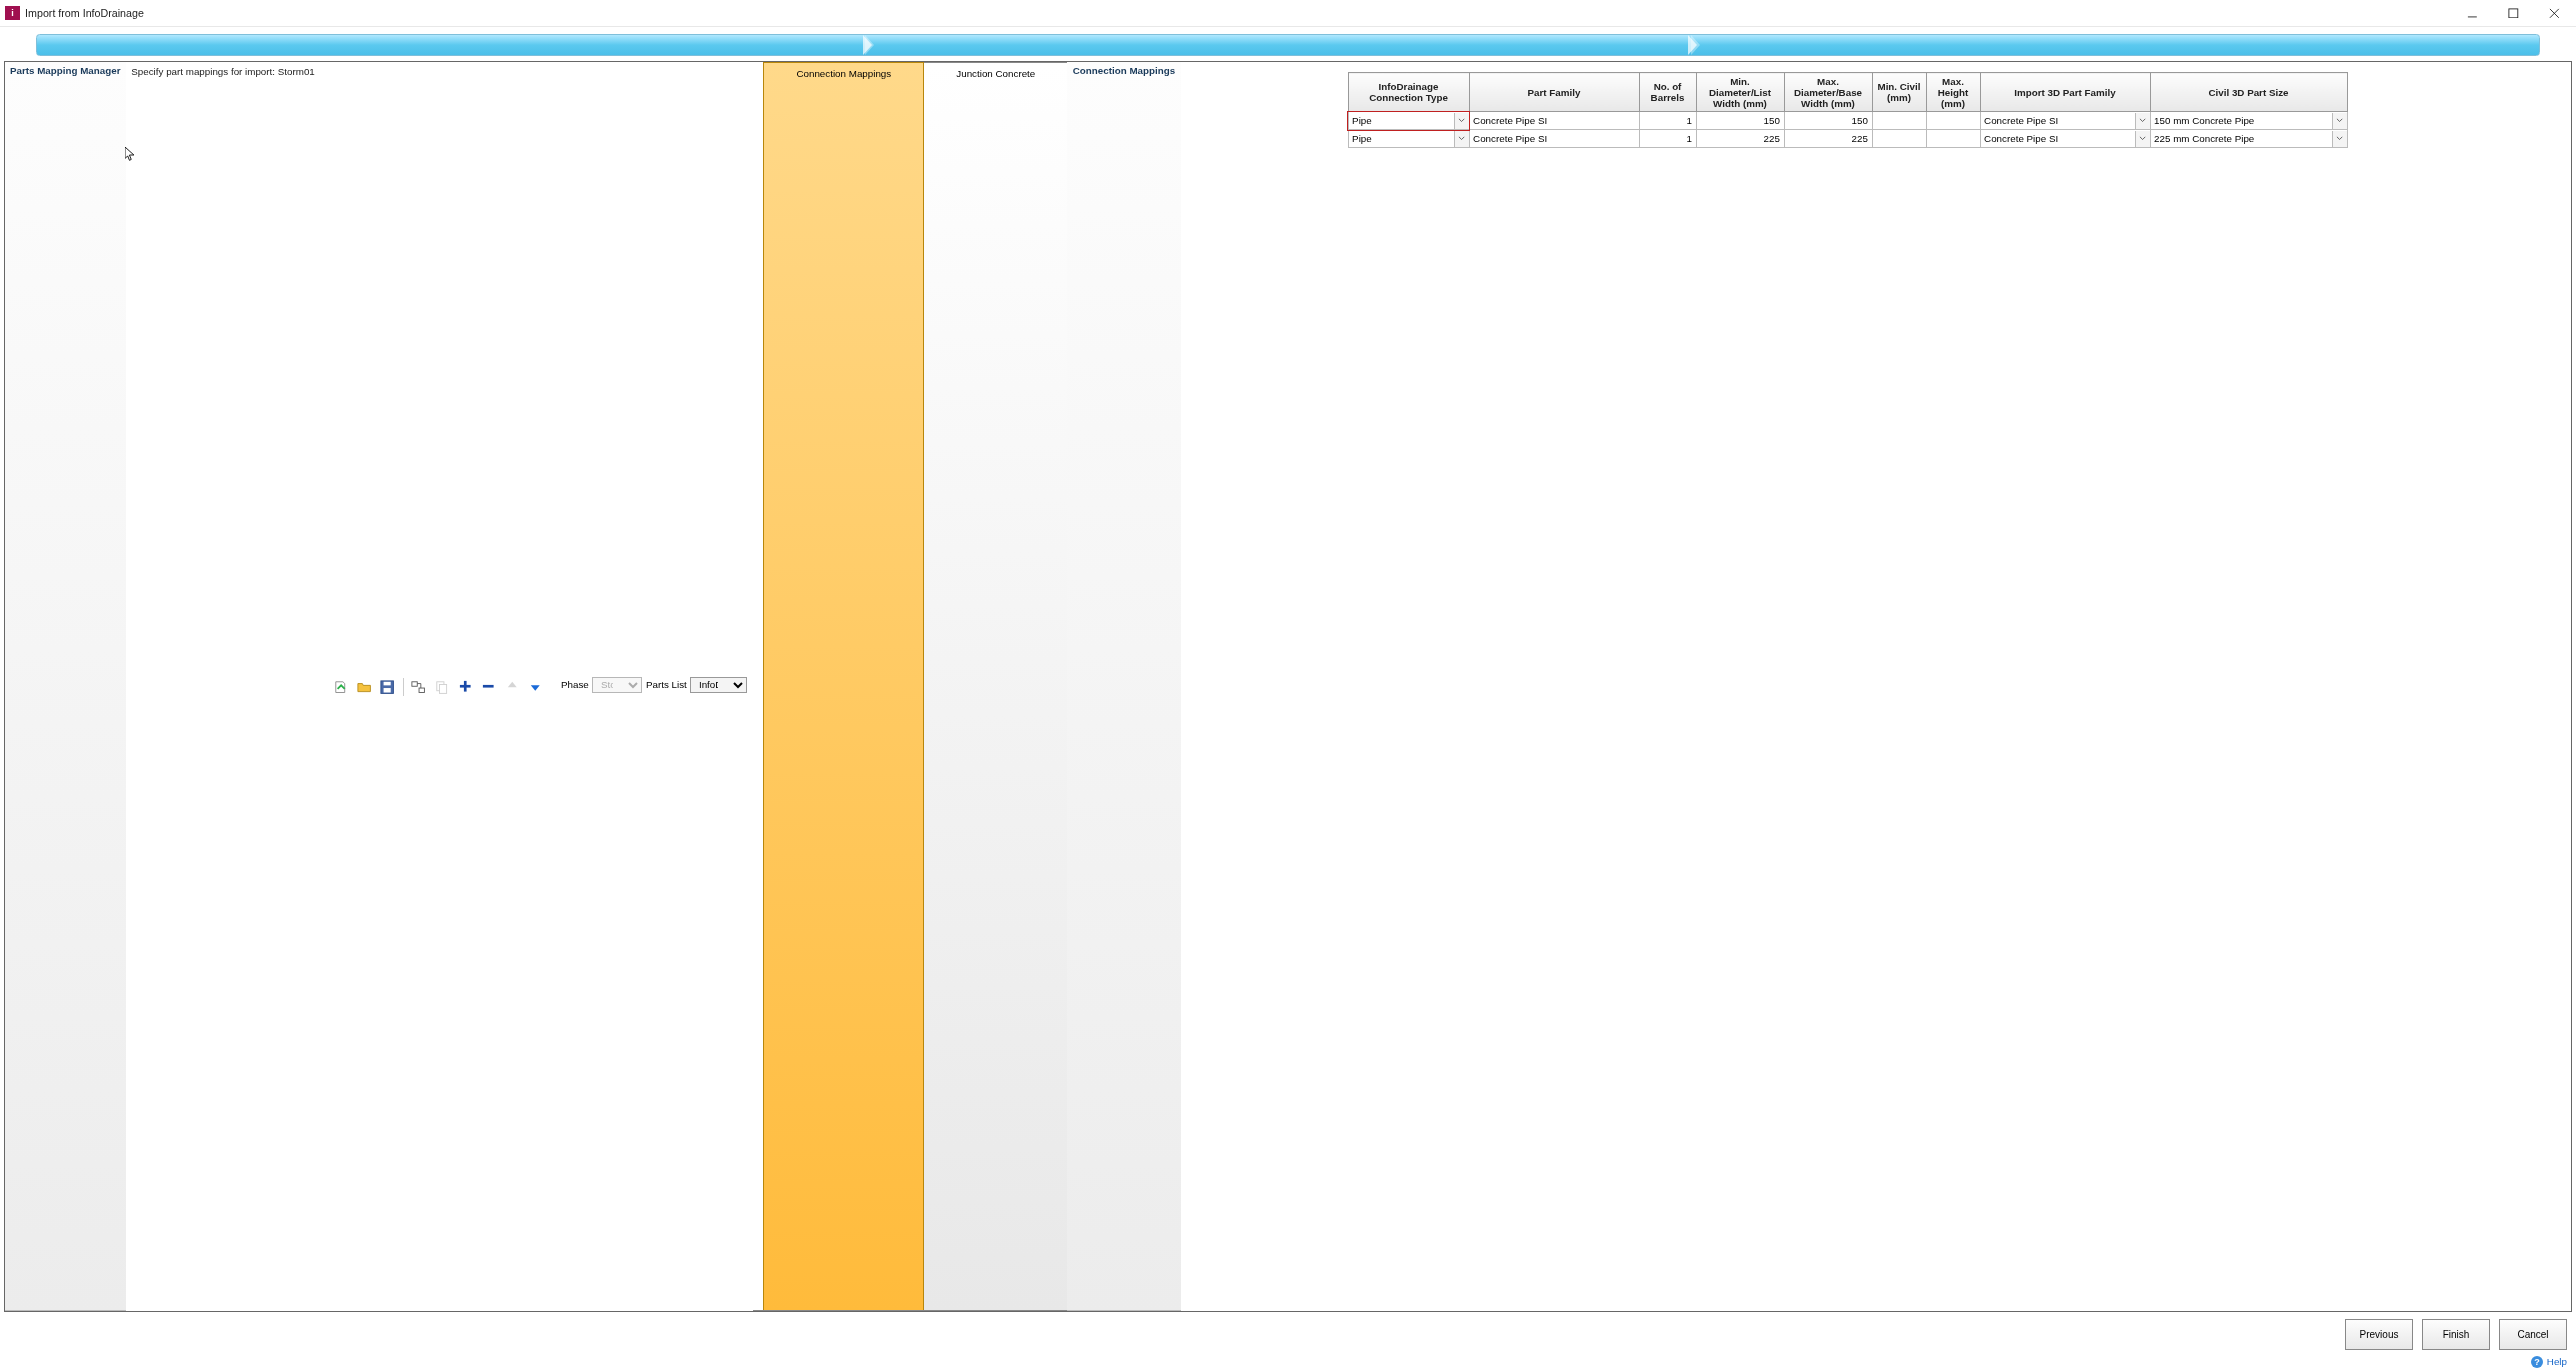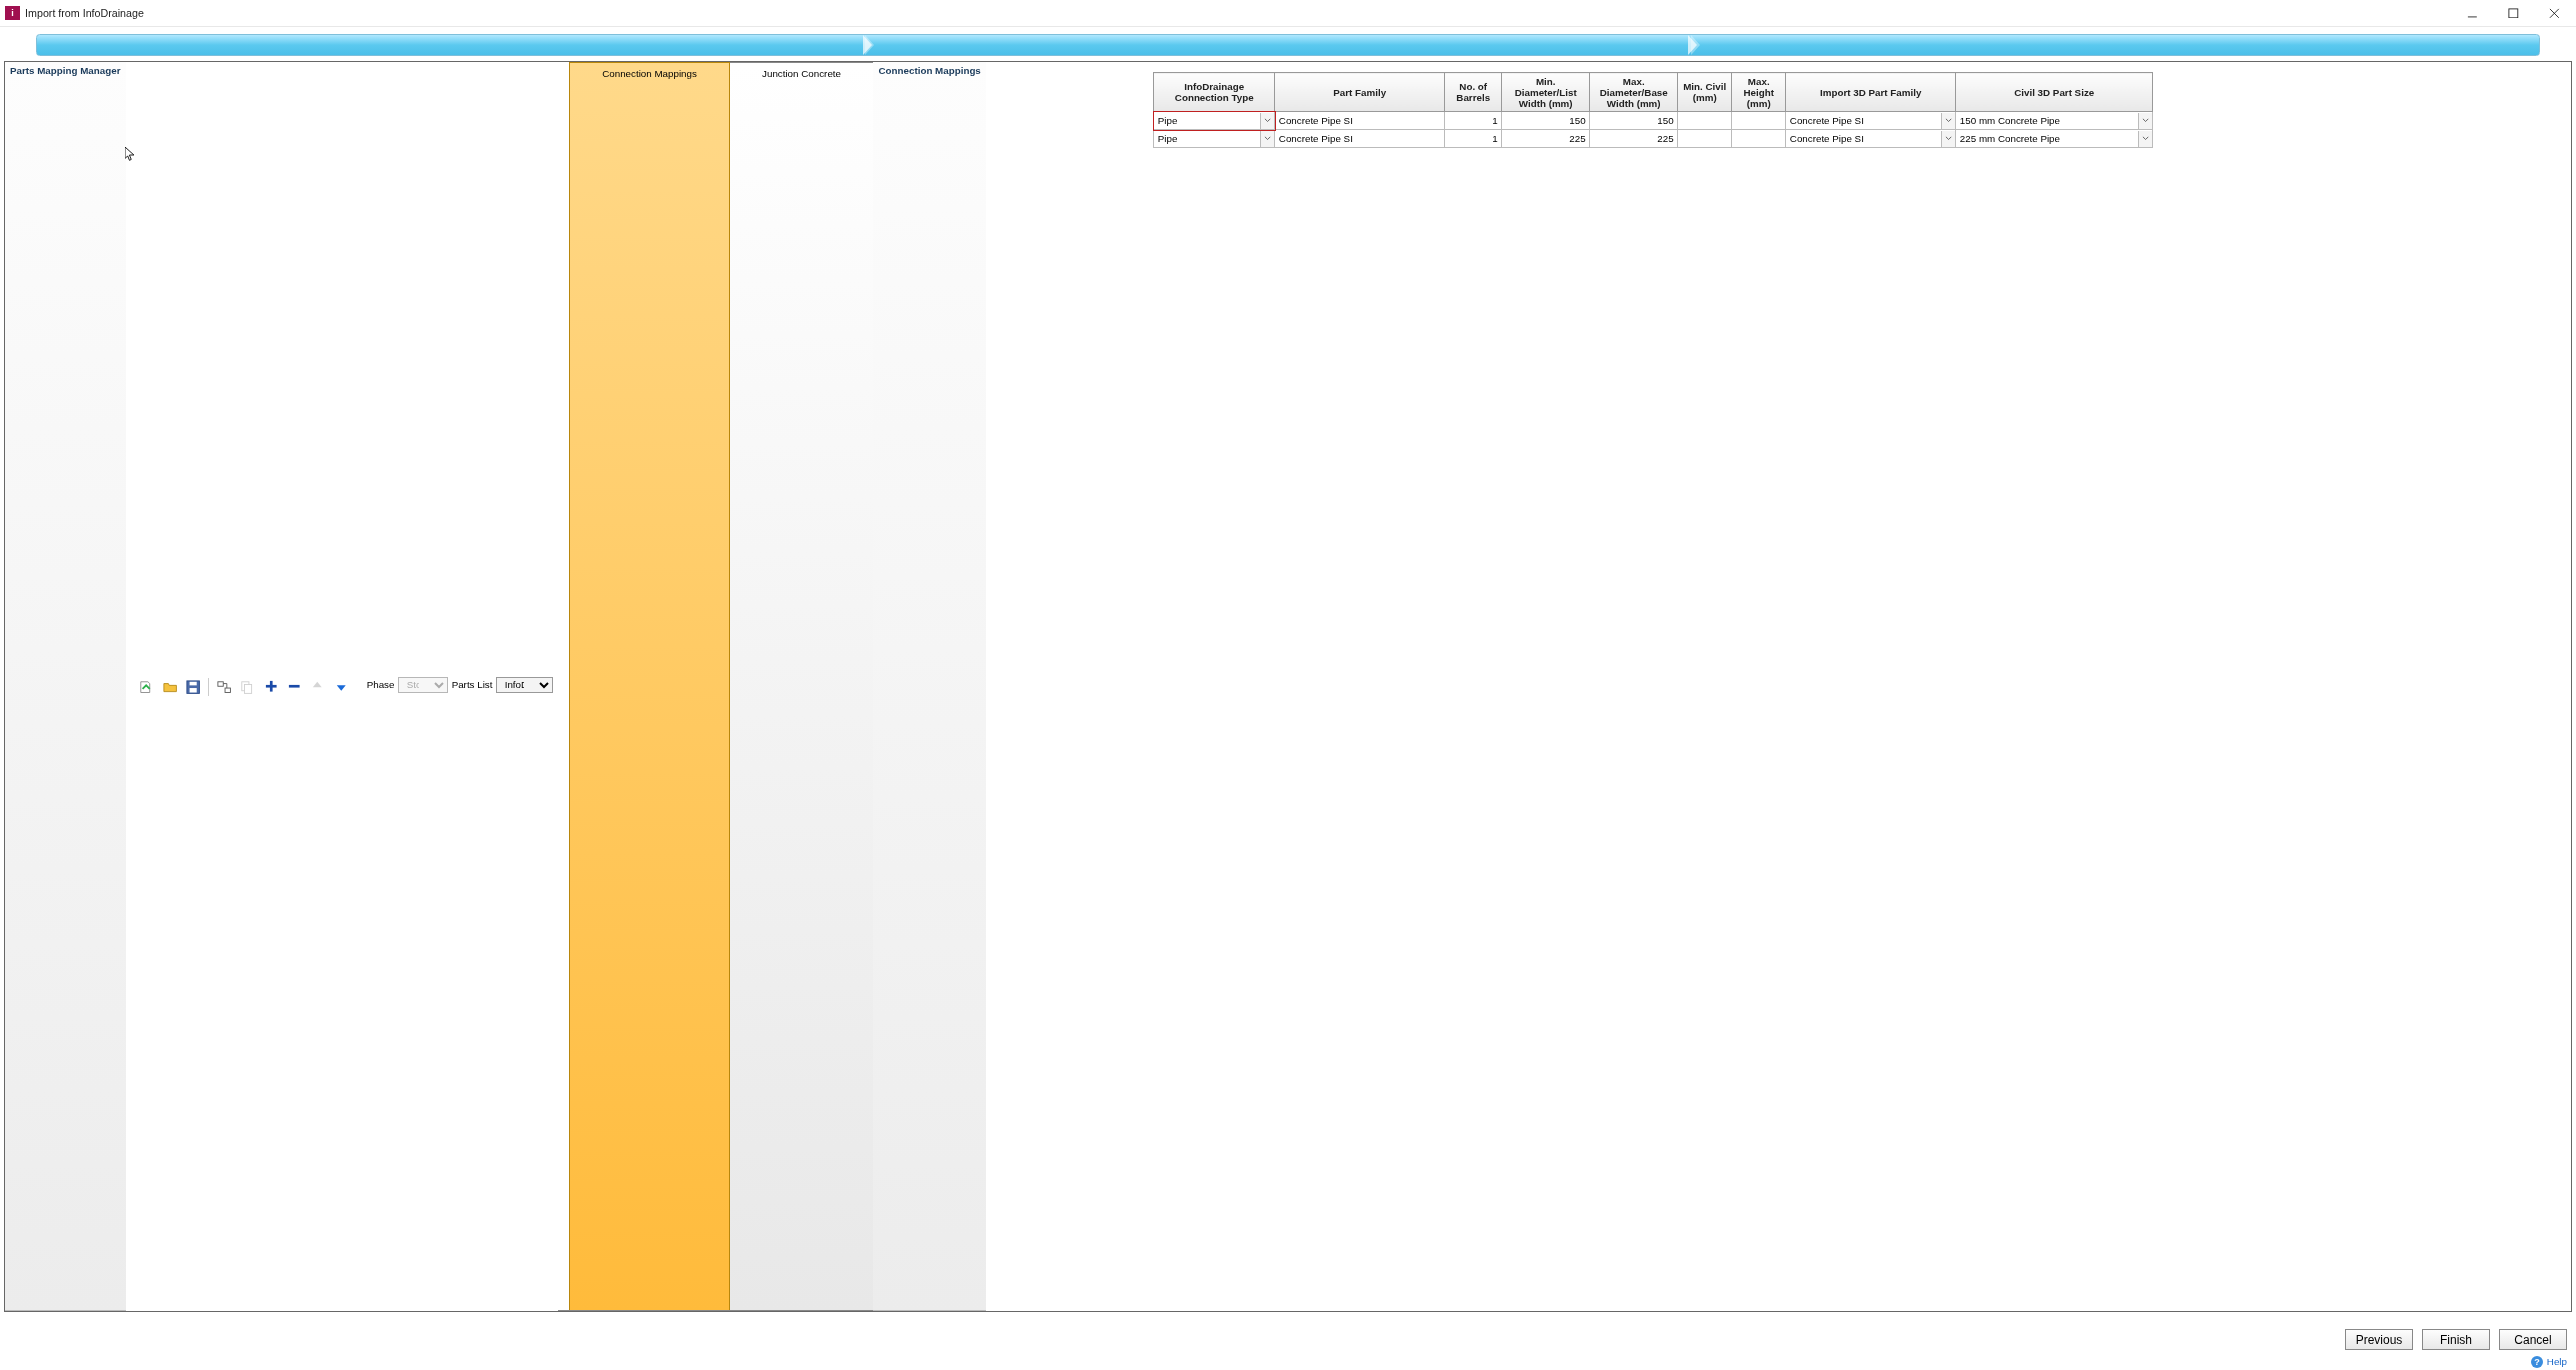"Specify part mappings for import:" div.panel-sub { html: none -> <div>Specify part mappings for import: Storm01</div> }
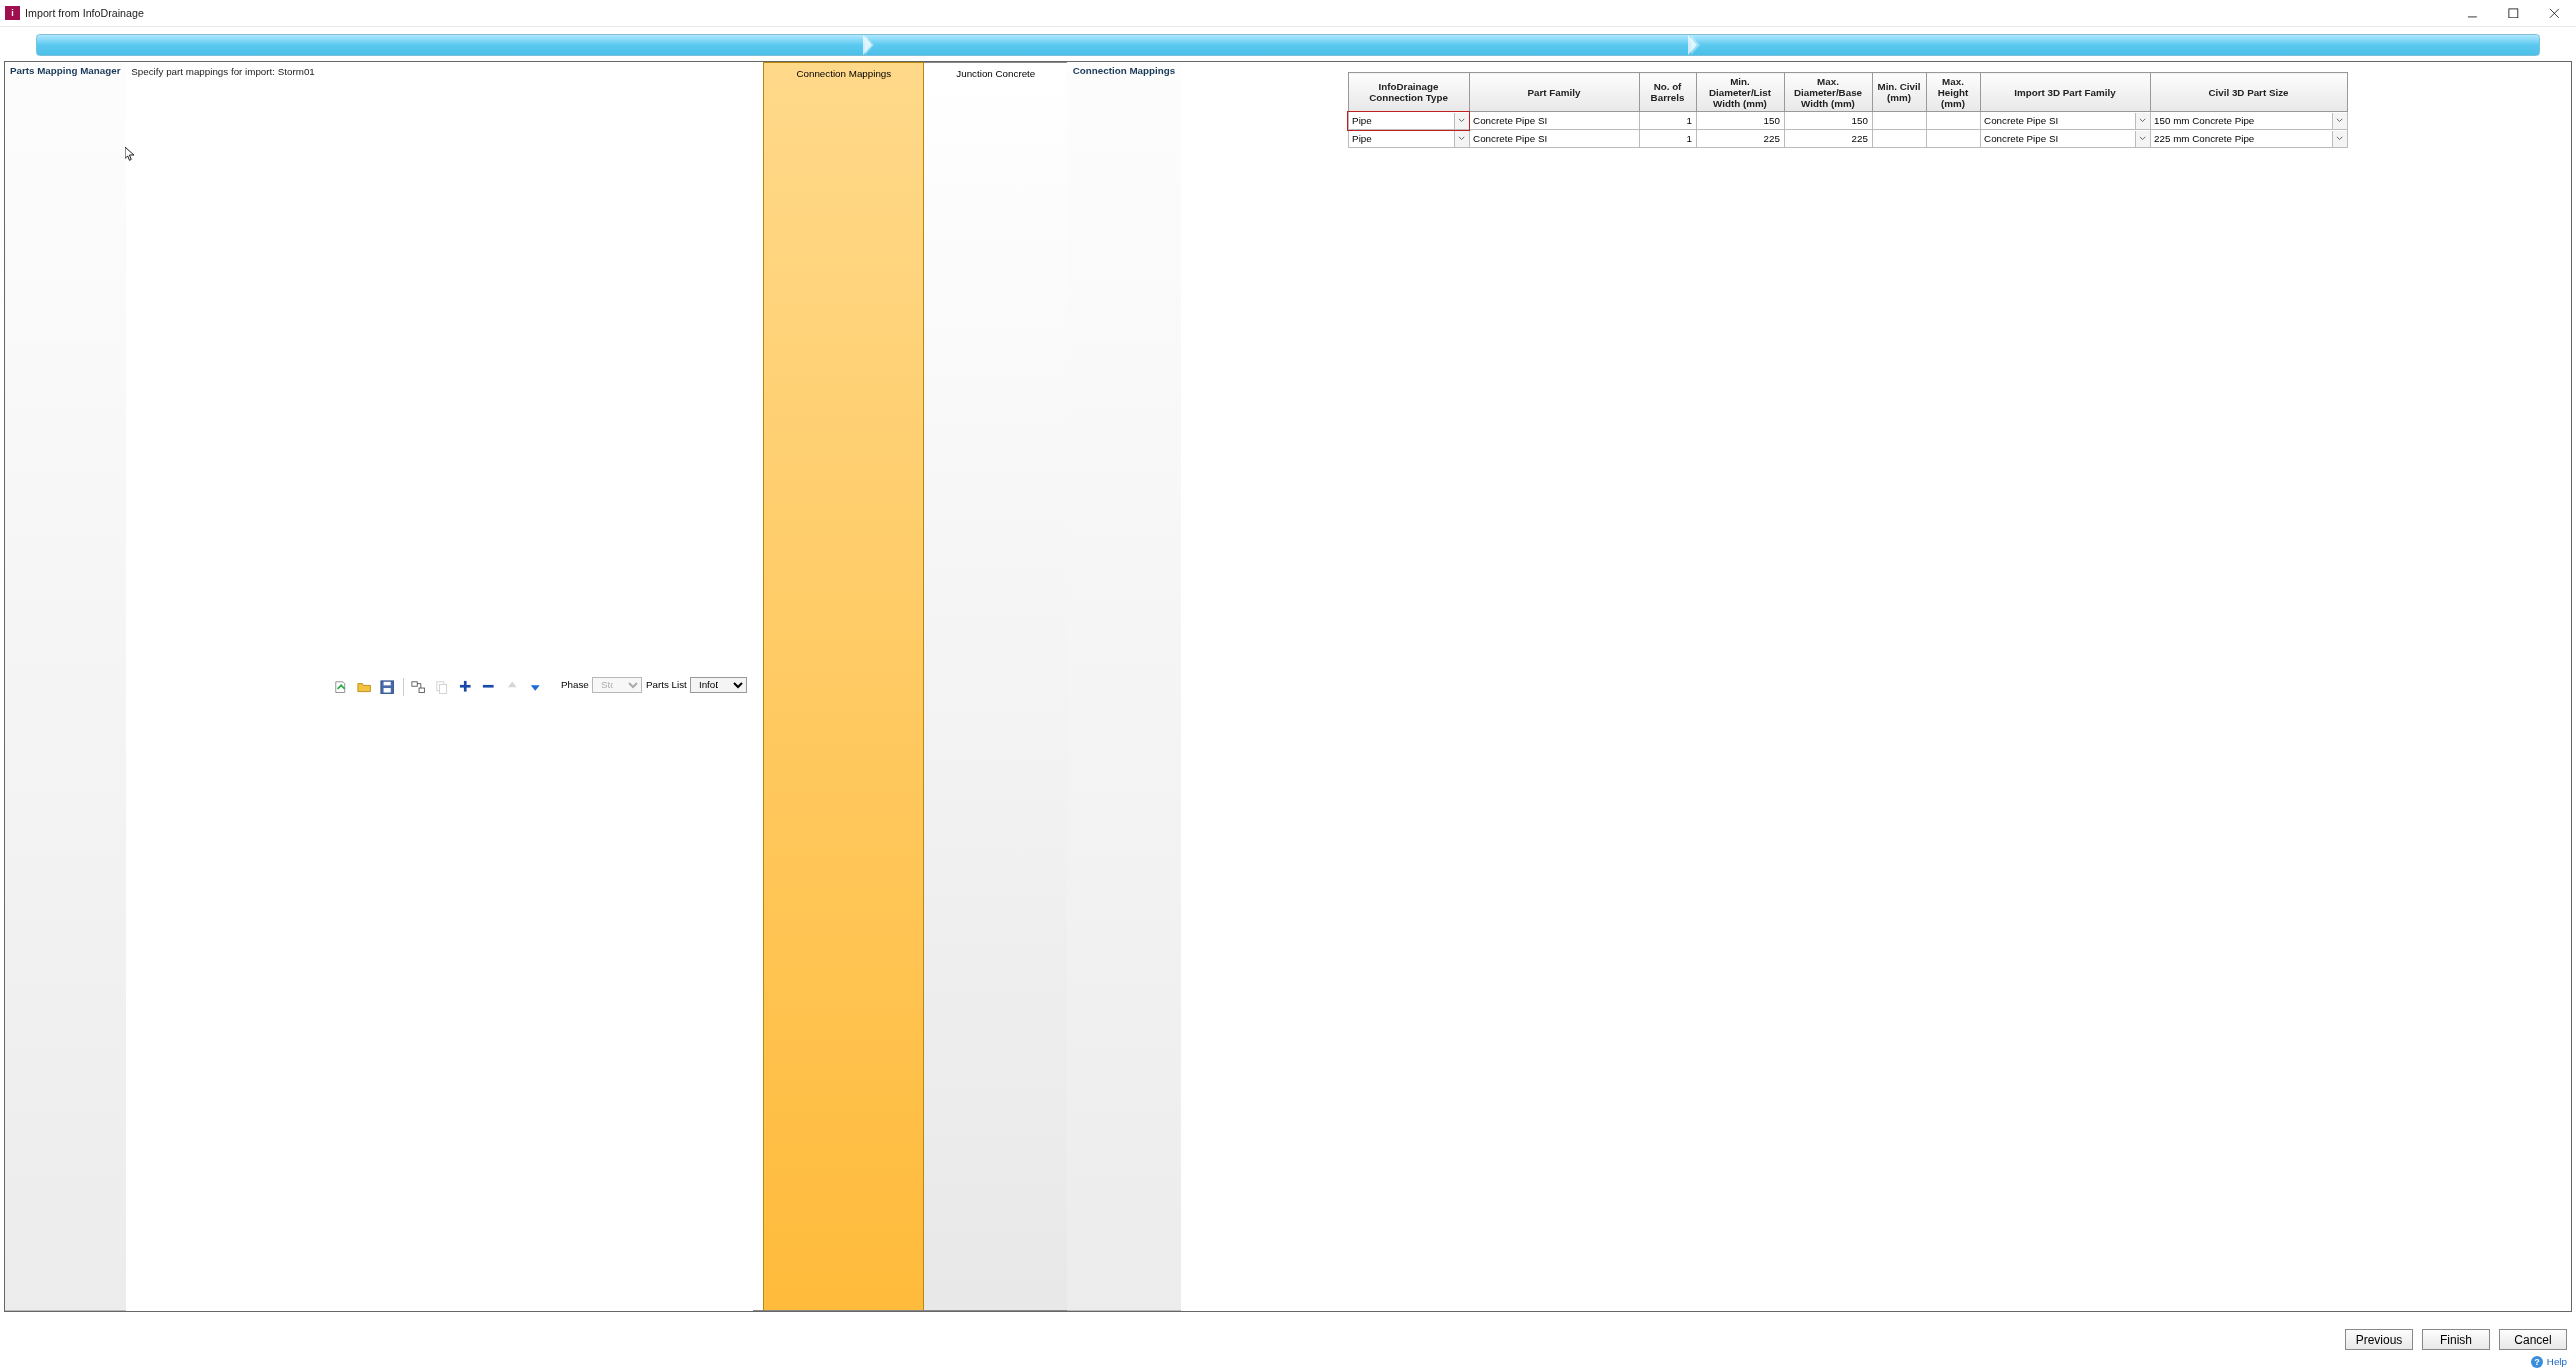"Previous" .footer button { font-size: 12px -> 10px; height: 21px -> 31px }
